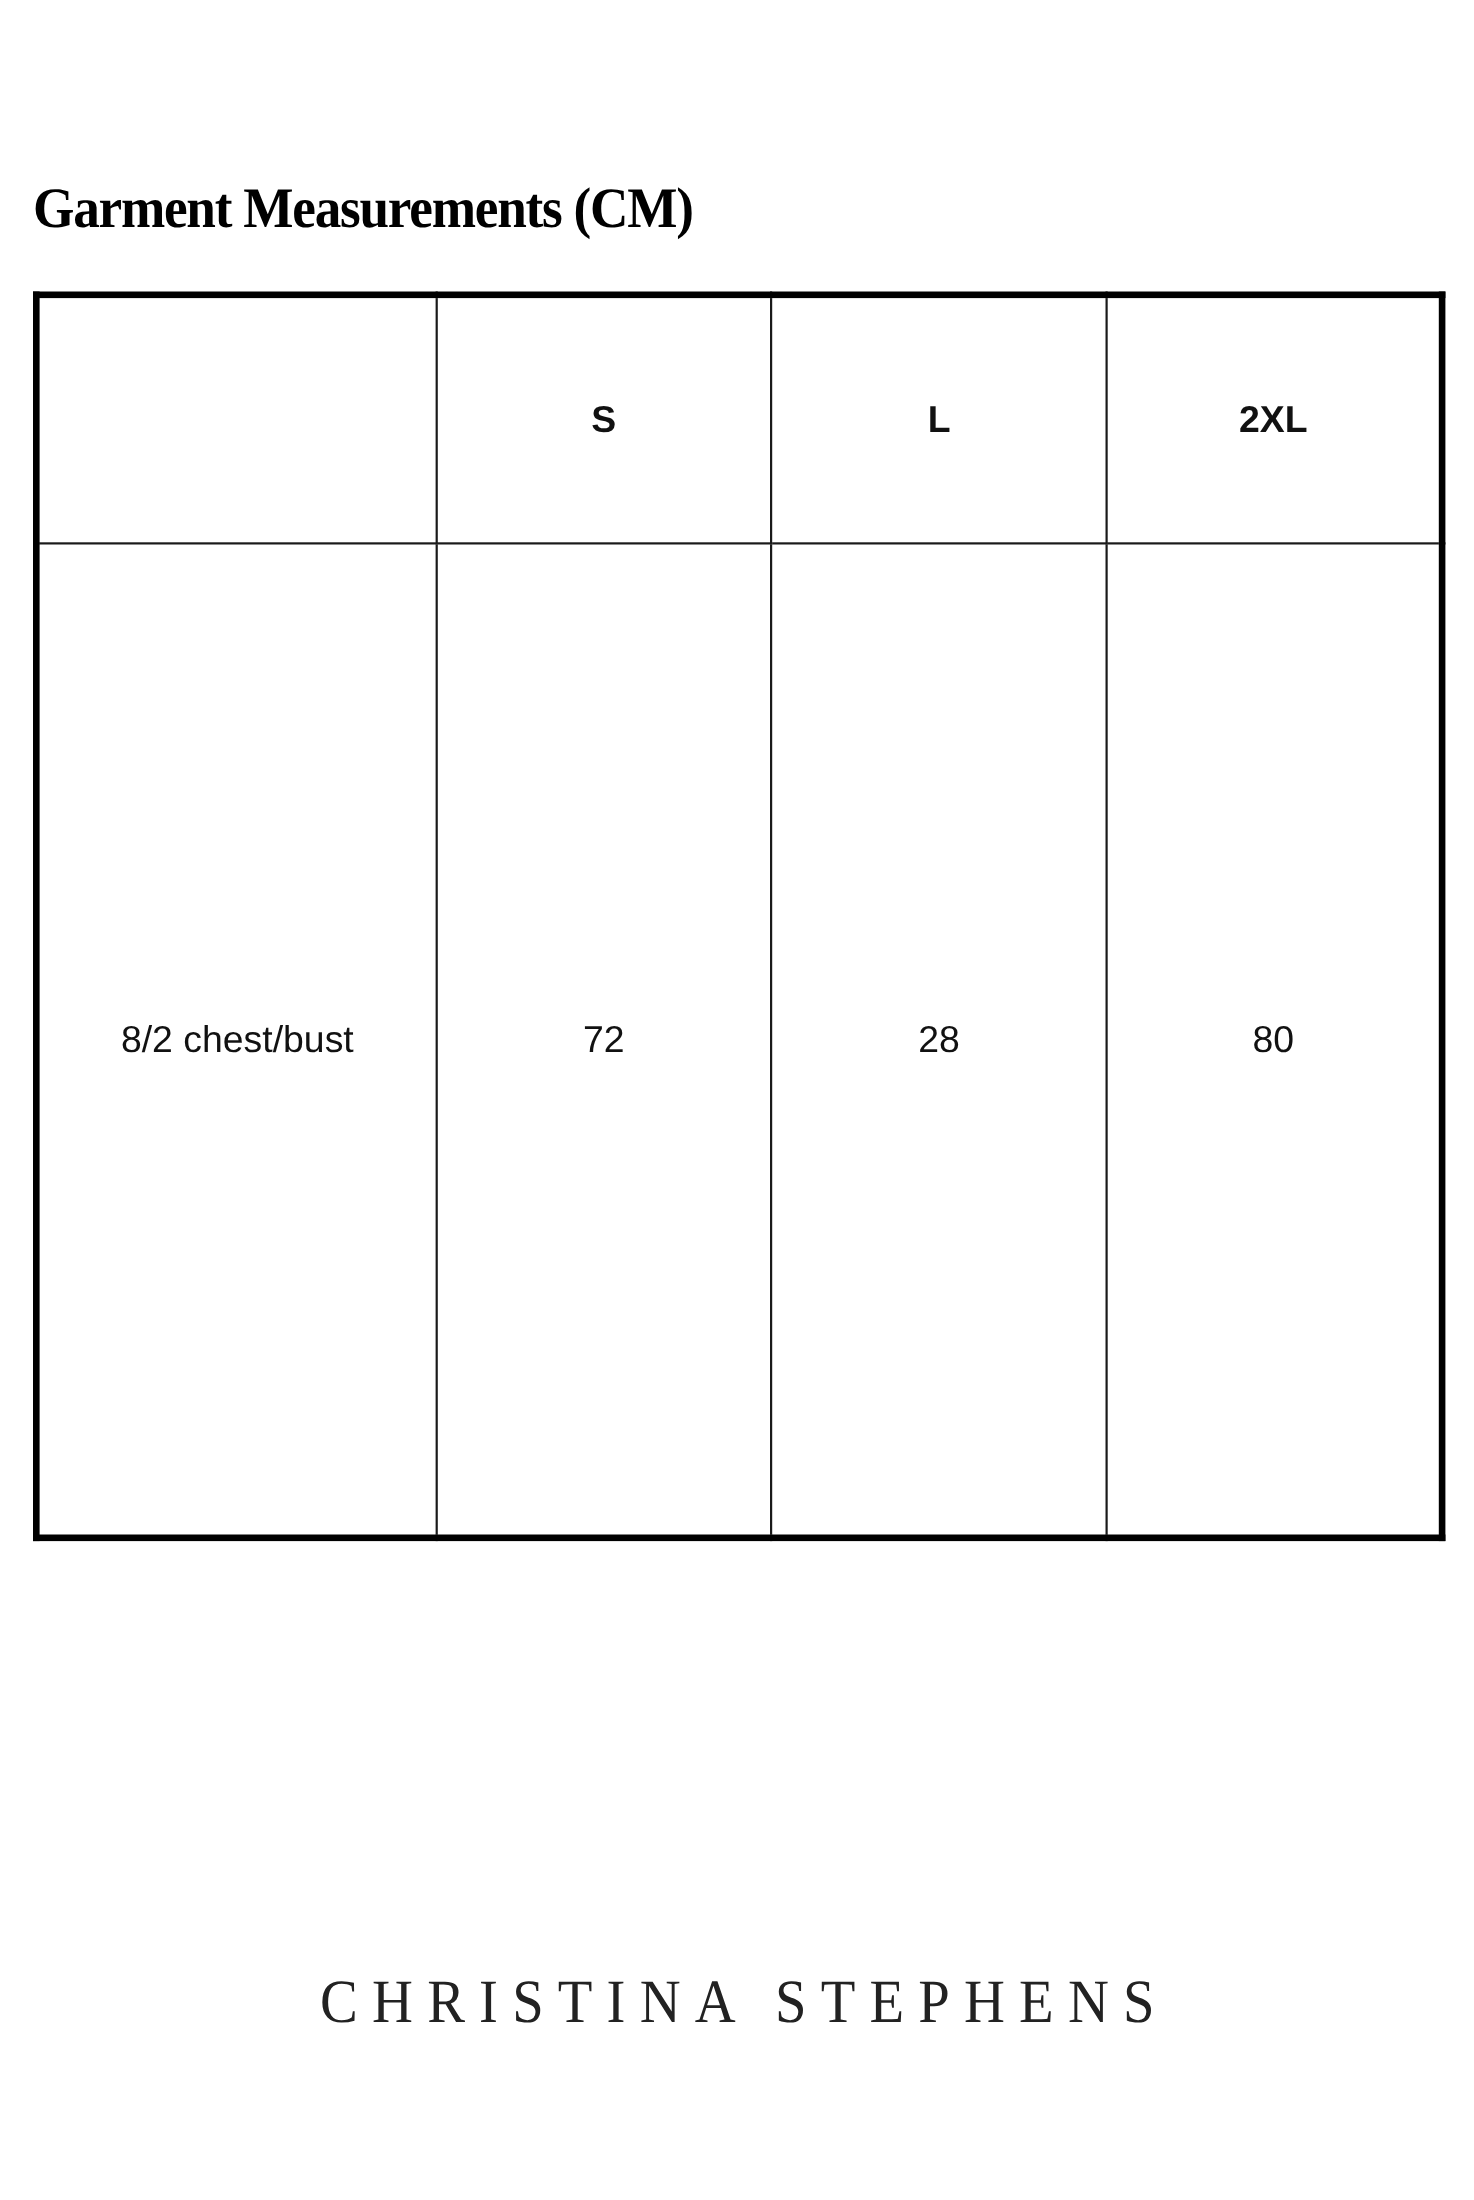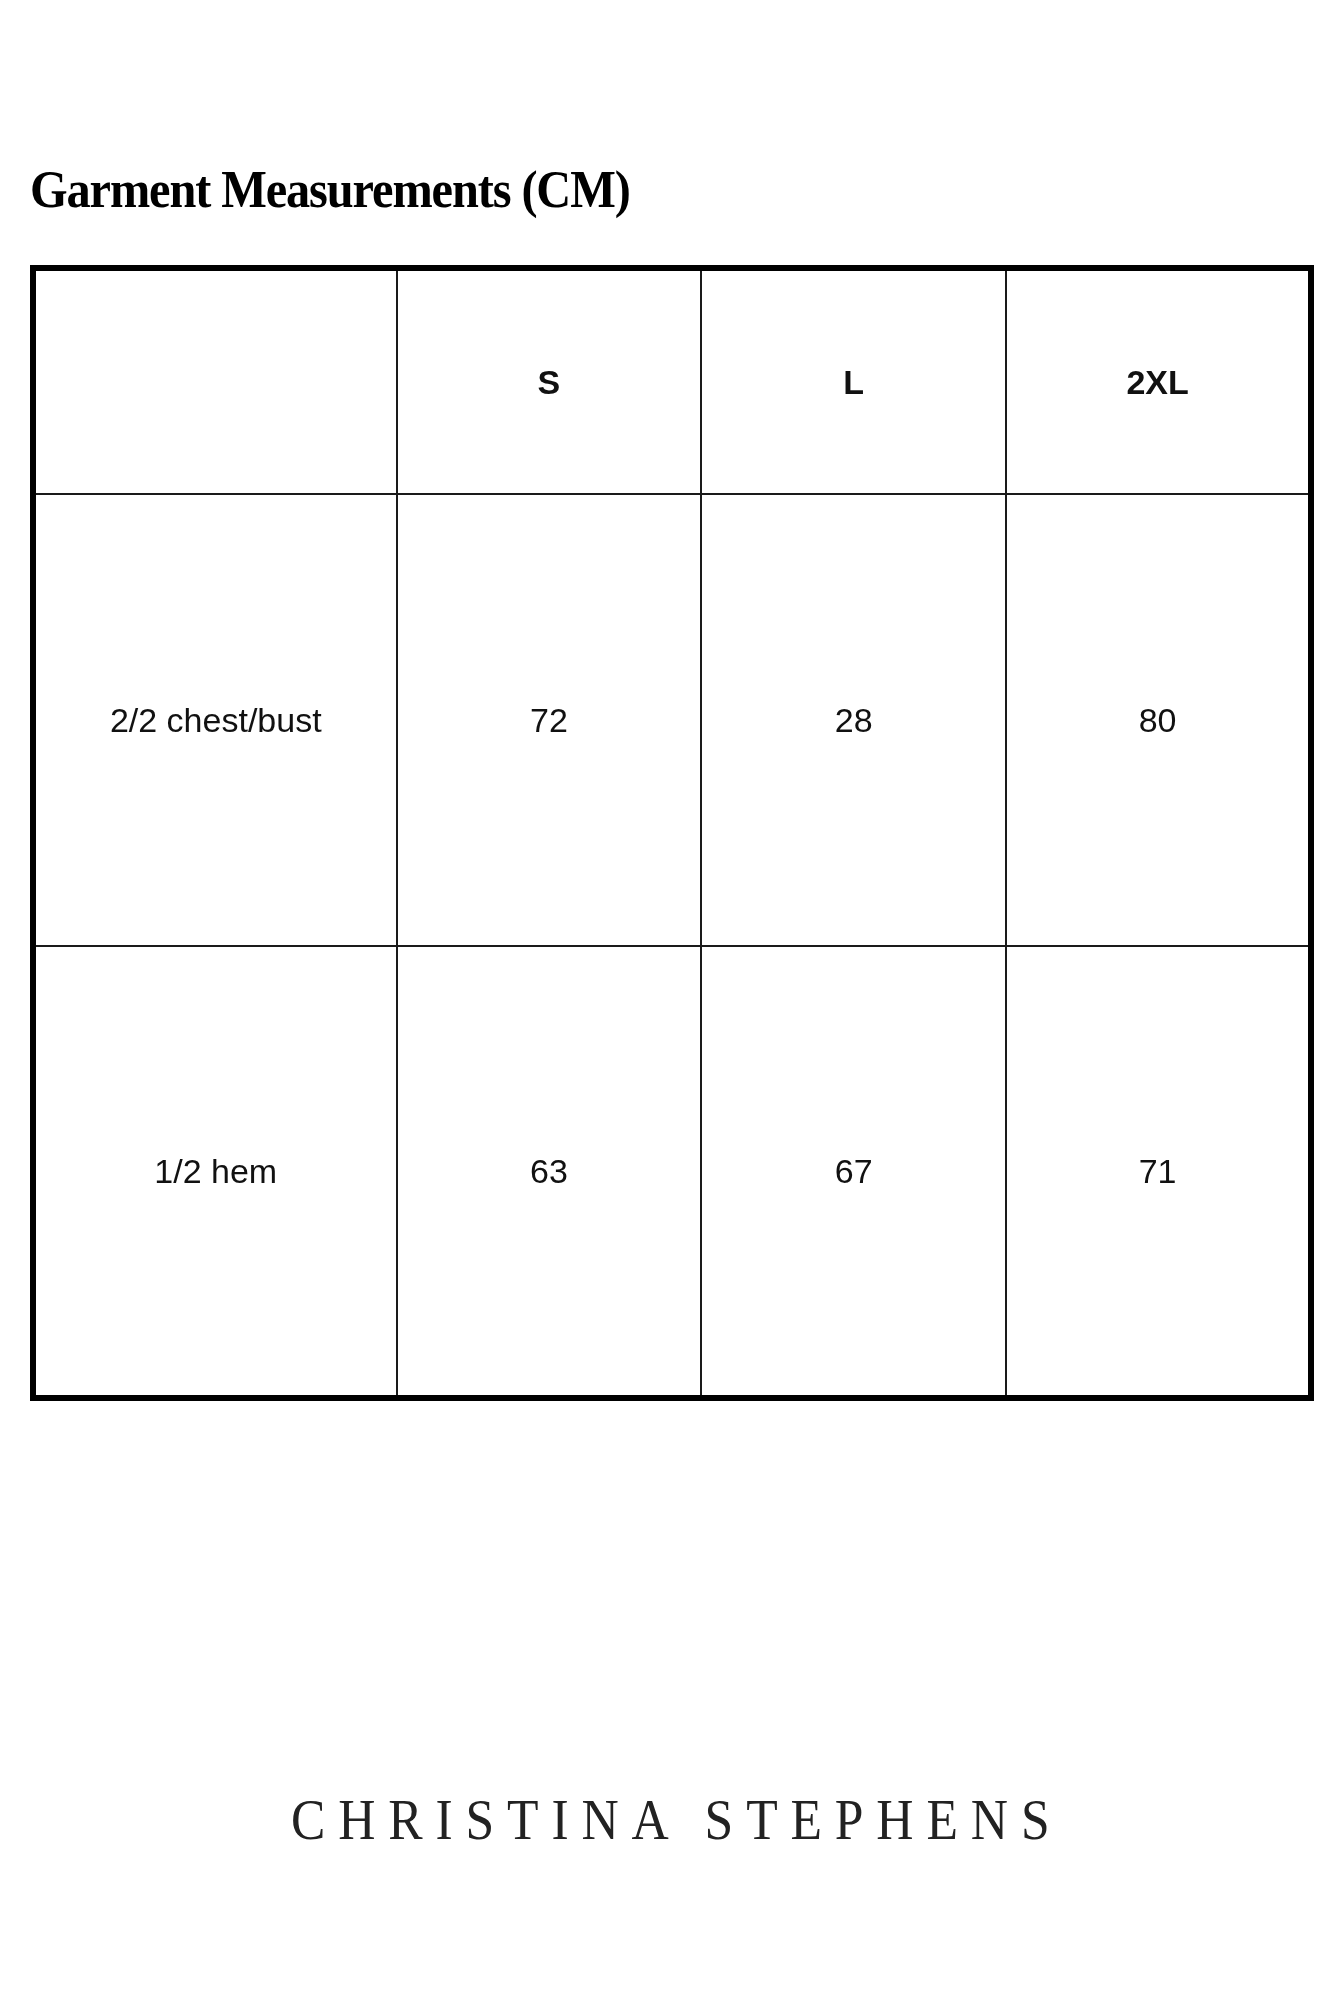"2/2 chest/bust" td.label-cell { text: 2/2 -> 8/2 }
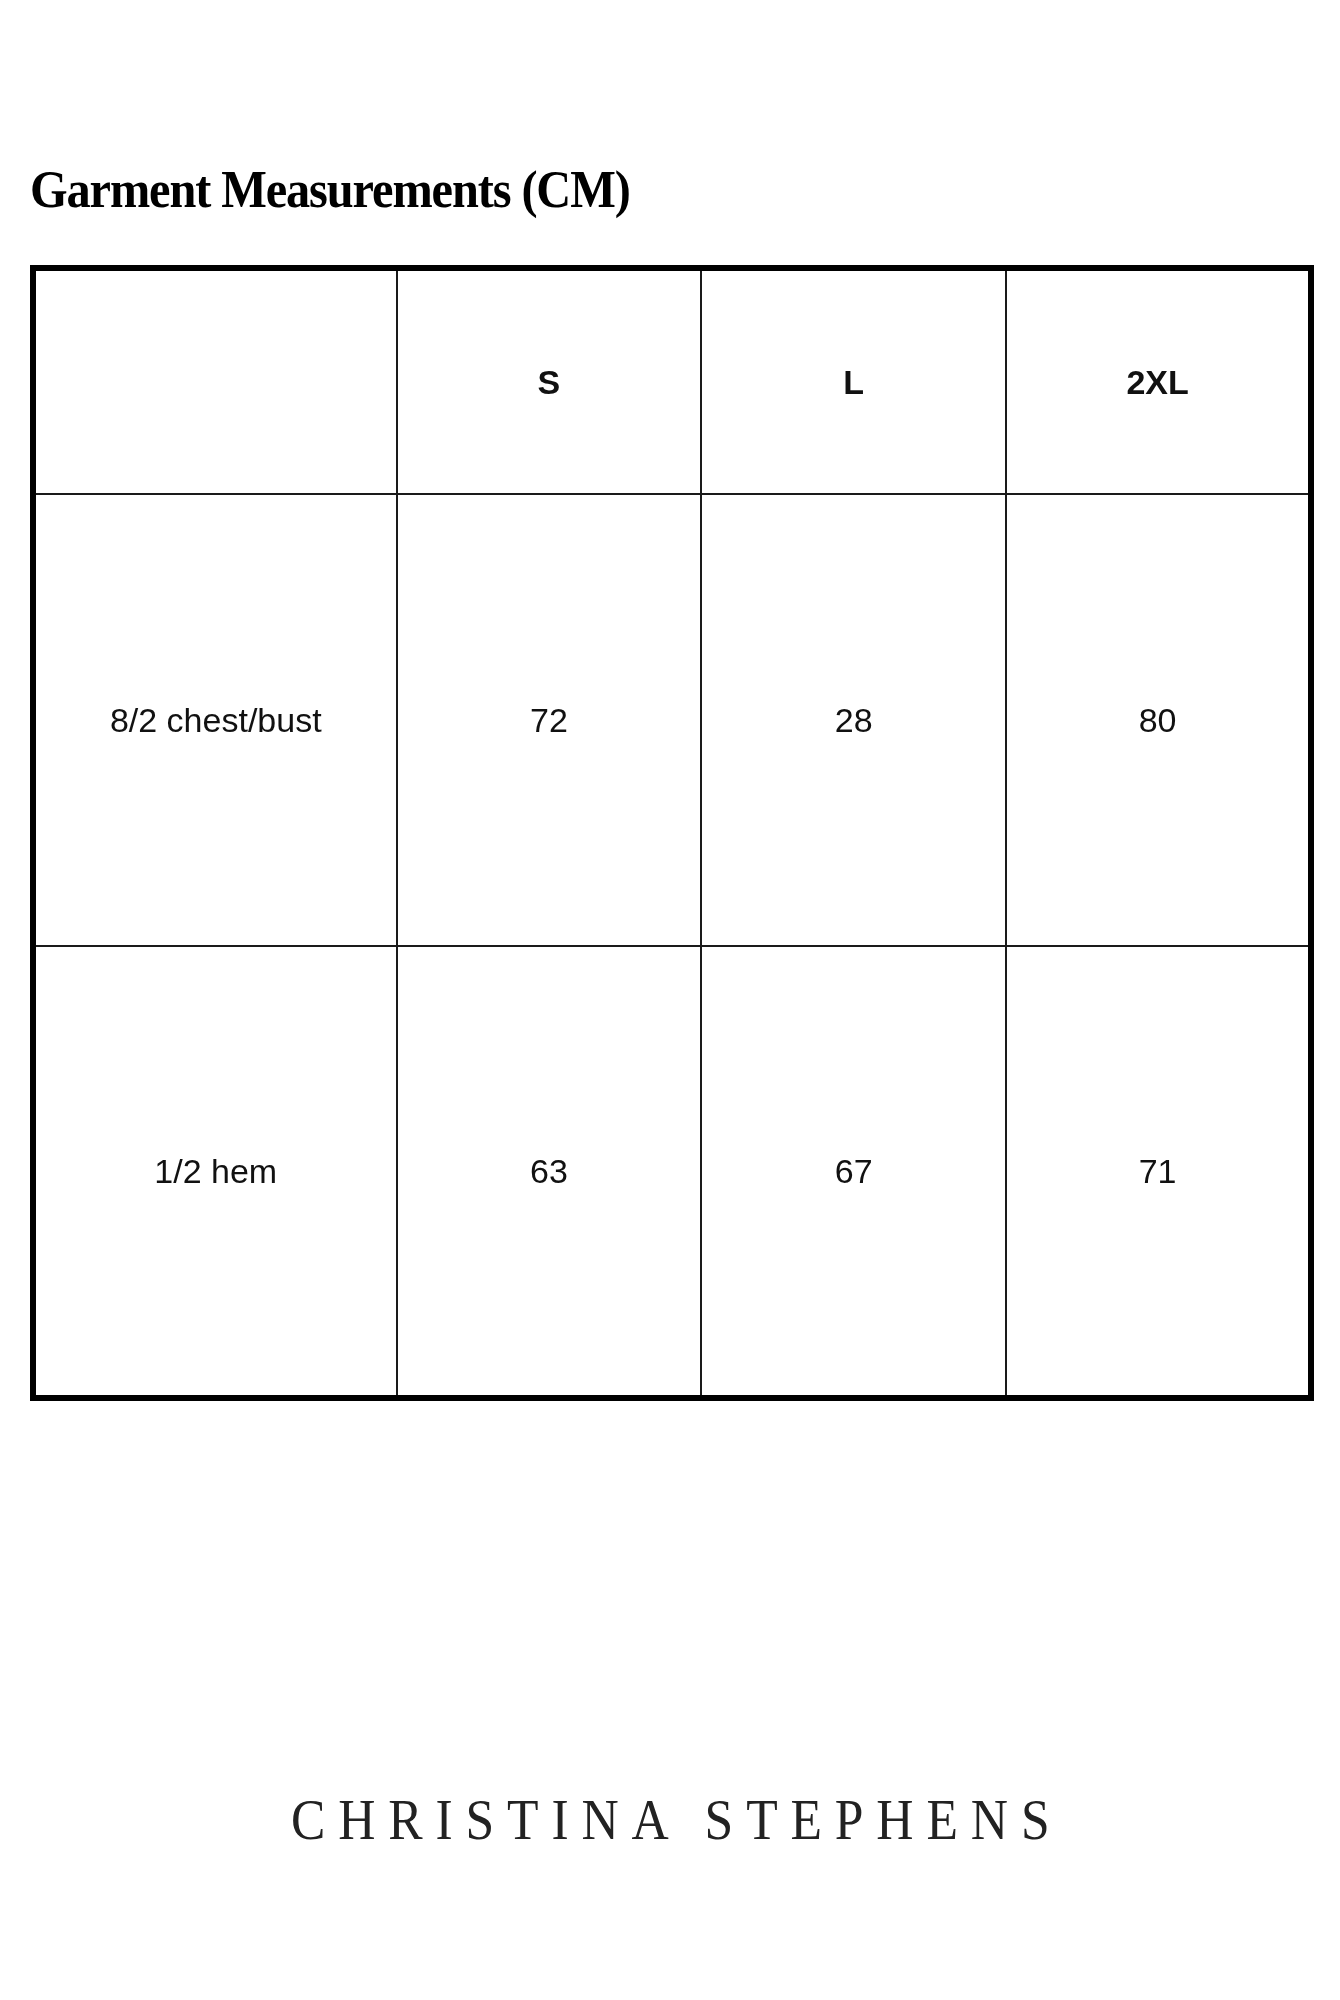"1/2 hem" tr { html: <tr> <td>1/2 hem</td> <td>63</td> <td>67</td> <td>71</td> </tr> -> none }
